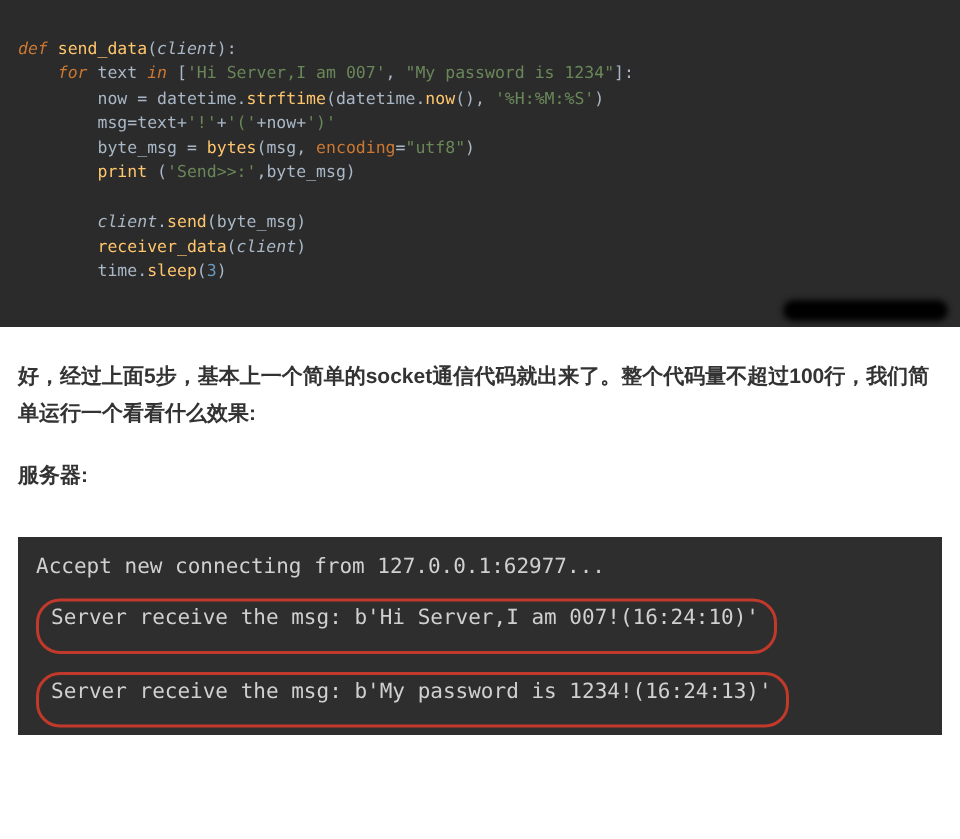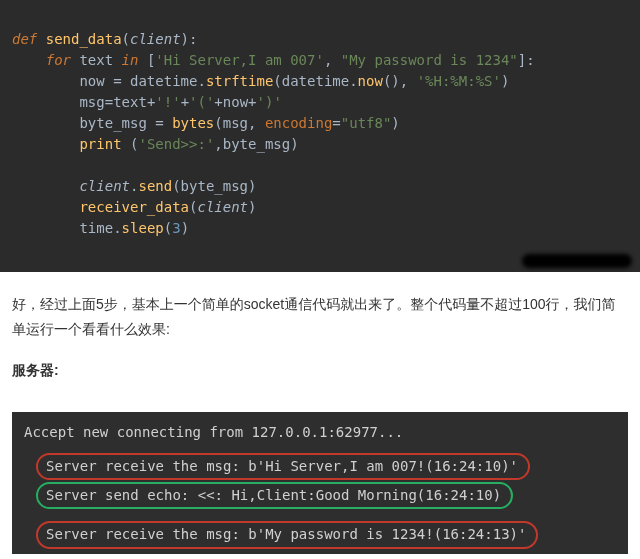"def send_data(client): for text in" .code-block { font-size: 14px -> 11px }
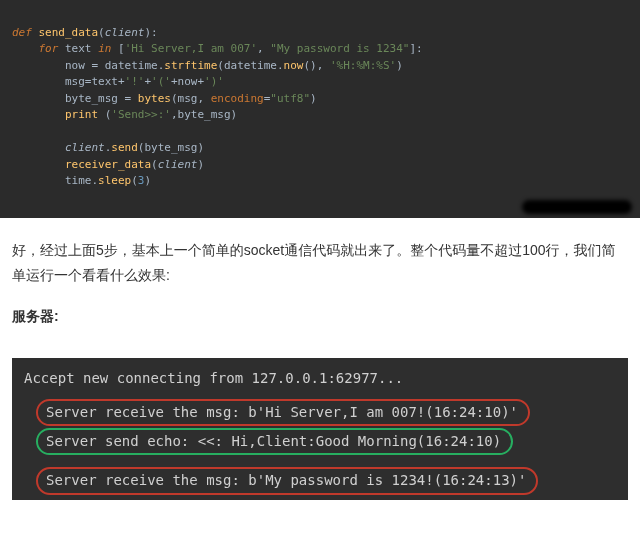"好，经过上面5步，基本上一个简单的socket通信代码就出来了。整个代码量不超过" .article p { font-weight: none -> bold }
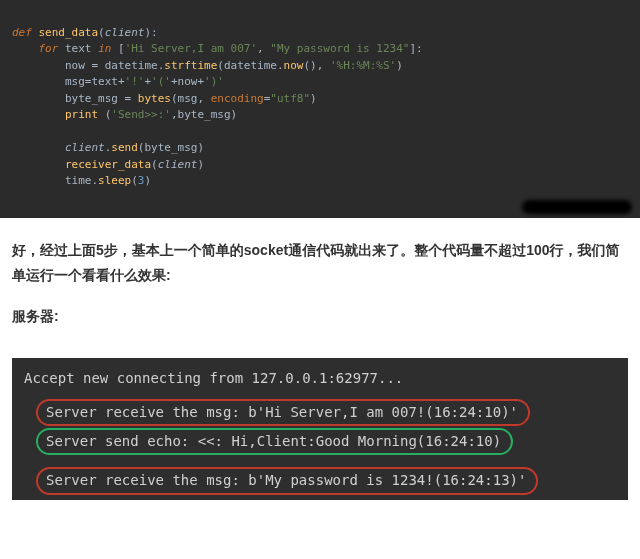"Server receive the msg: b'Hi" .pill { margin: 1px 12px -> 1px 0; padding: 1px 10px 2px 8px -> 1px 10px 12px 8px }
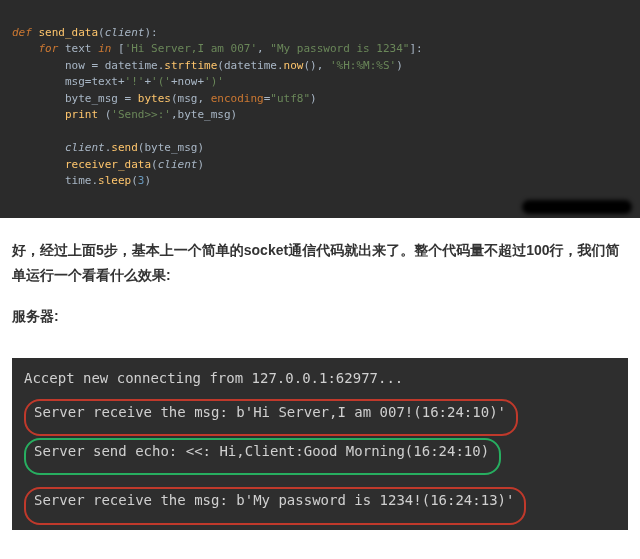"Server send echo: <<: Hi,Client:Good" div.term-line { html: <div><span>Server send echo: &lt;&lt;: Hi,Client:Good Morning(16:24:10)</span></div> -> none }
